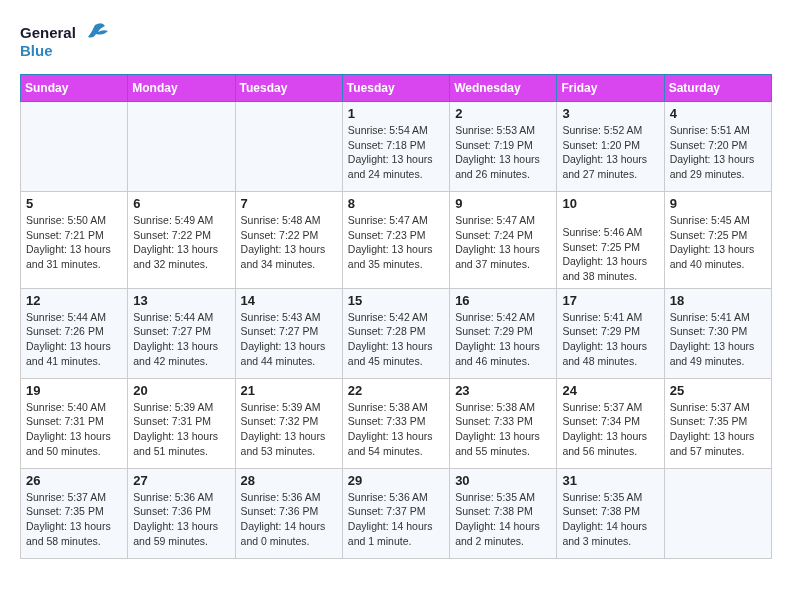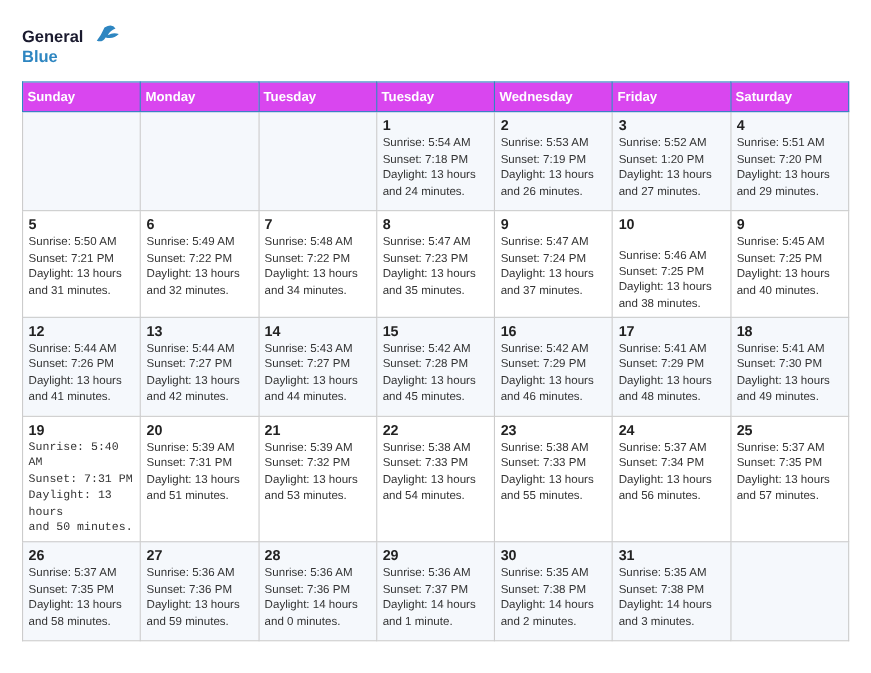"Sunrise: 5:40 AM" div.cell-content { font-family: Liberation Mono, monospace -> none }
